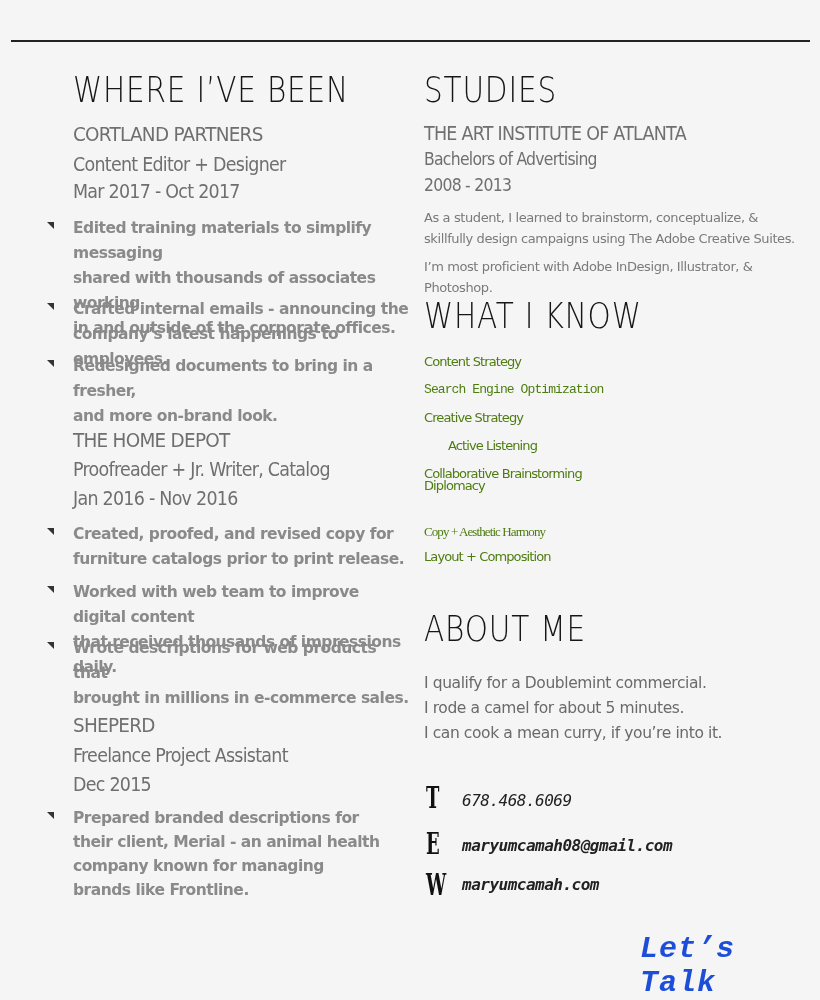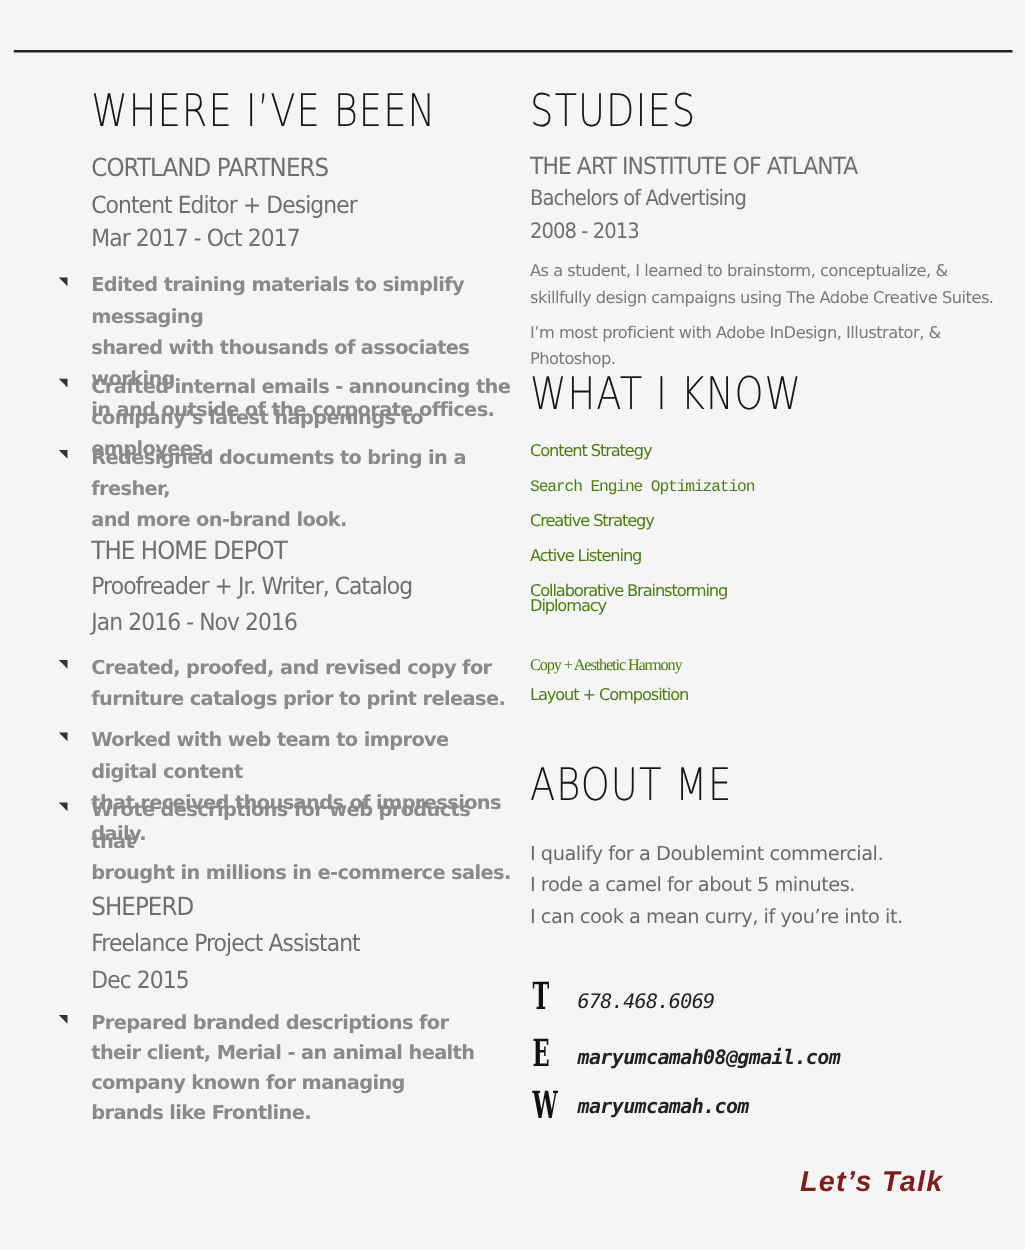"Active Listening" div.skill { margin-left: none -> 24px }
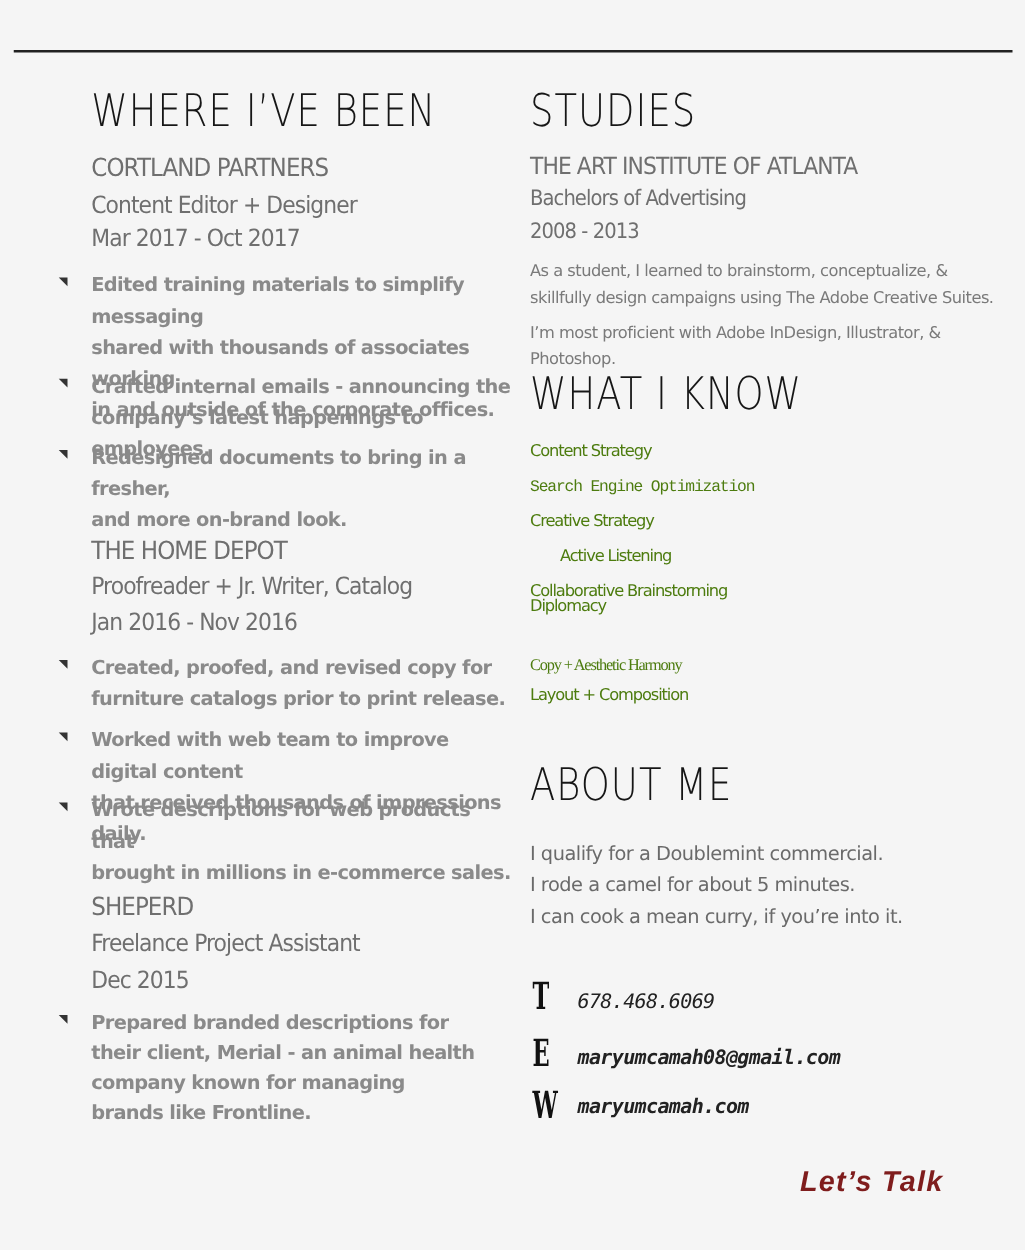"Let’s Talk" .lets-talk { color: #7f1d1d -> #1d4ed8; font-family: Liberation Sans, sans-serif -> Liberation Mono, monospace; font-size: 23px -> 30px }
